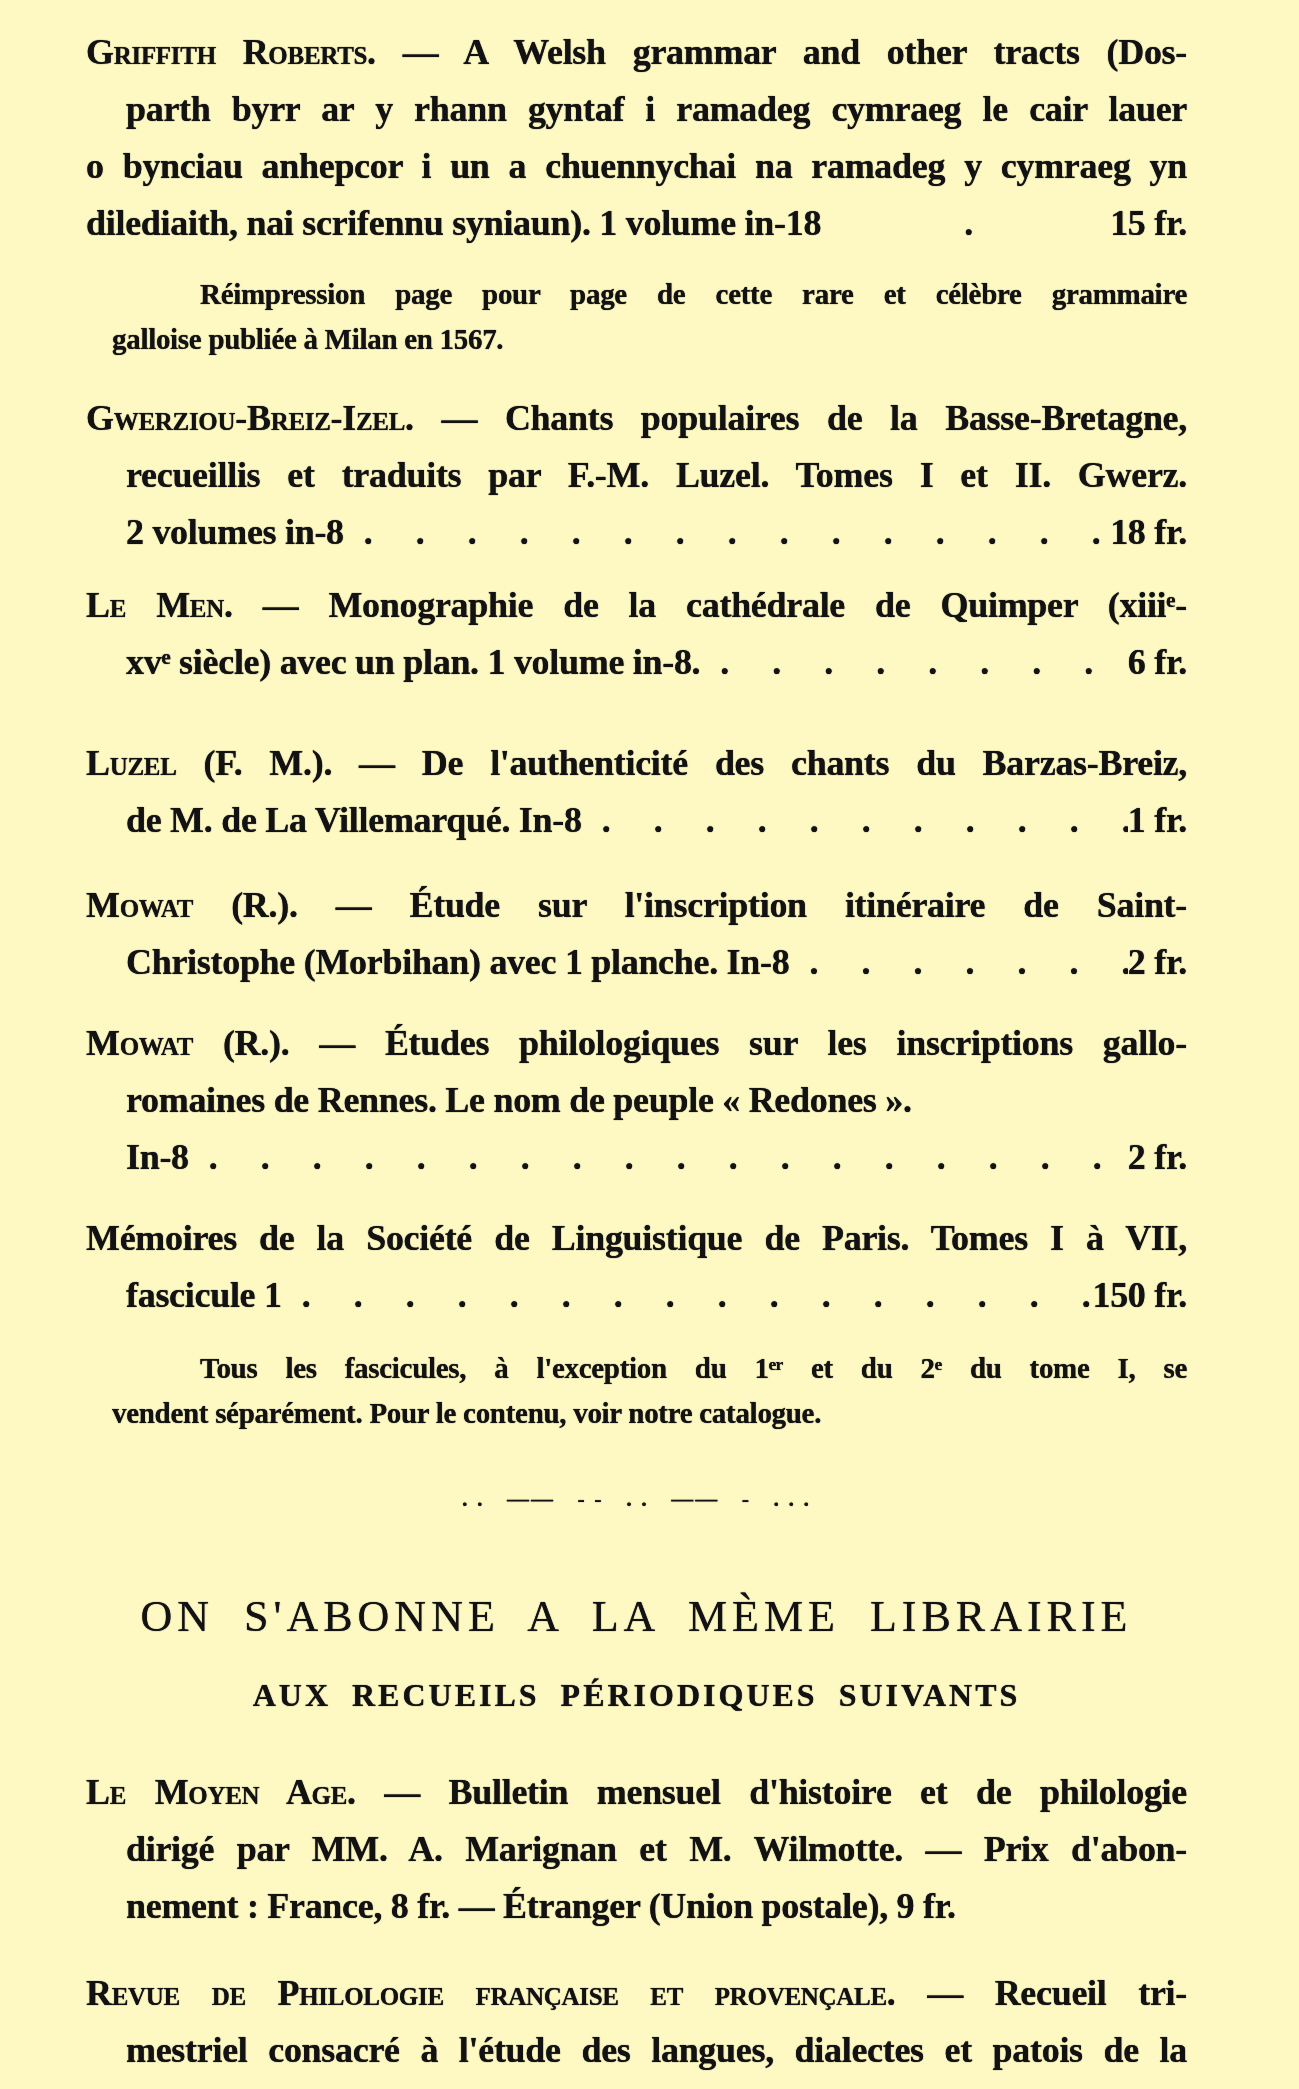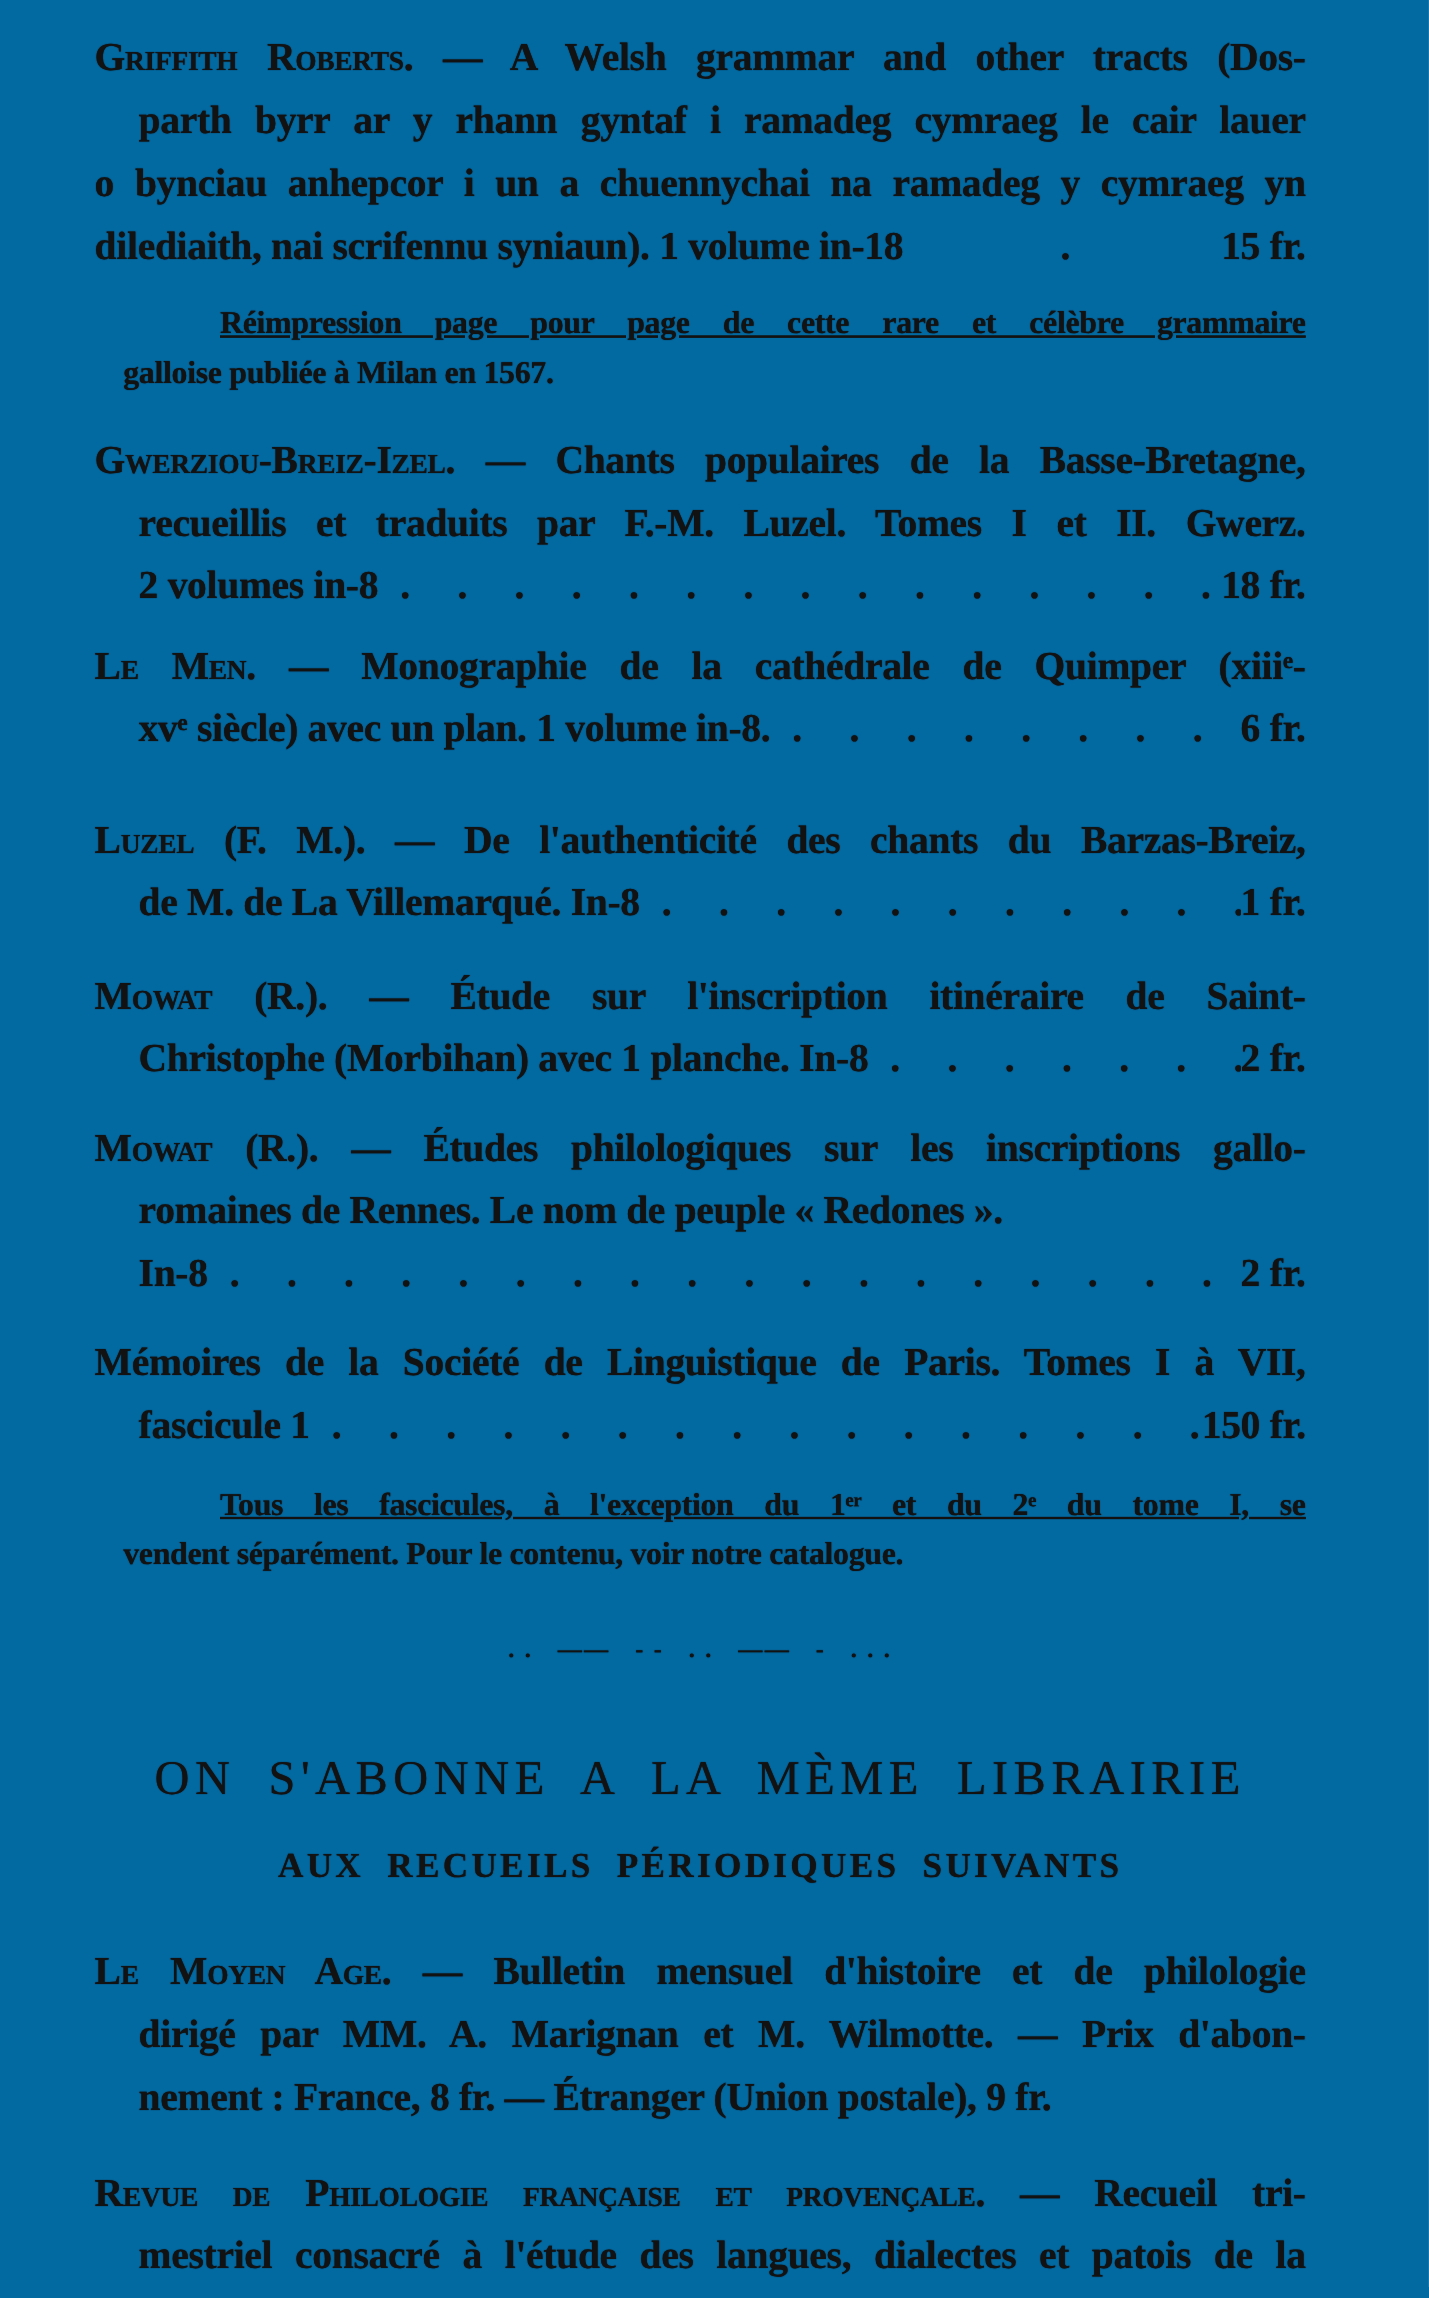"Griffith Roberts. — A Welsh" .page { background: #0369a1 -> #fef9c3 }
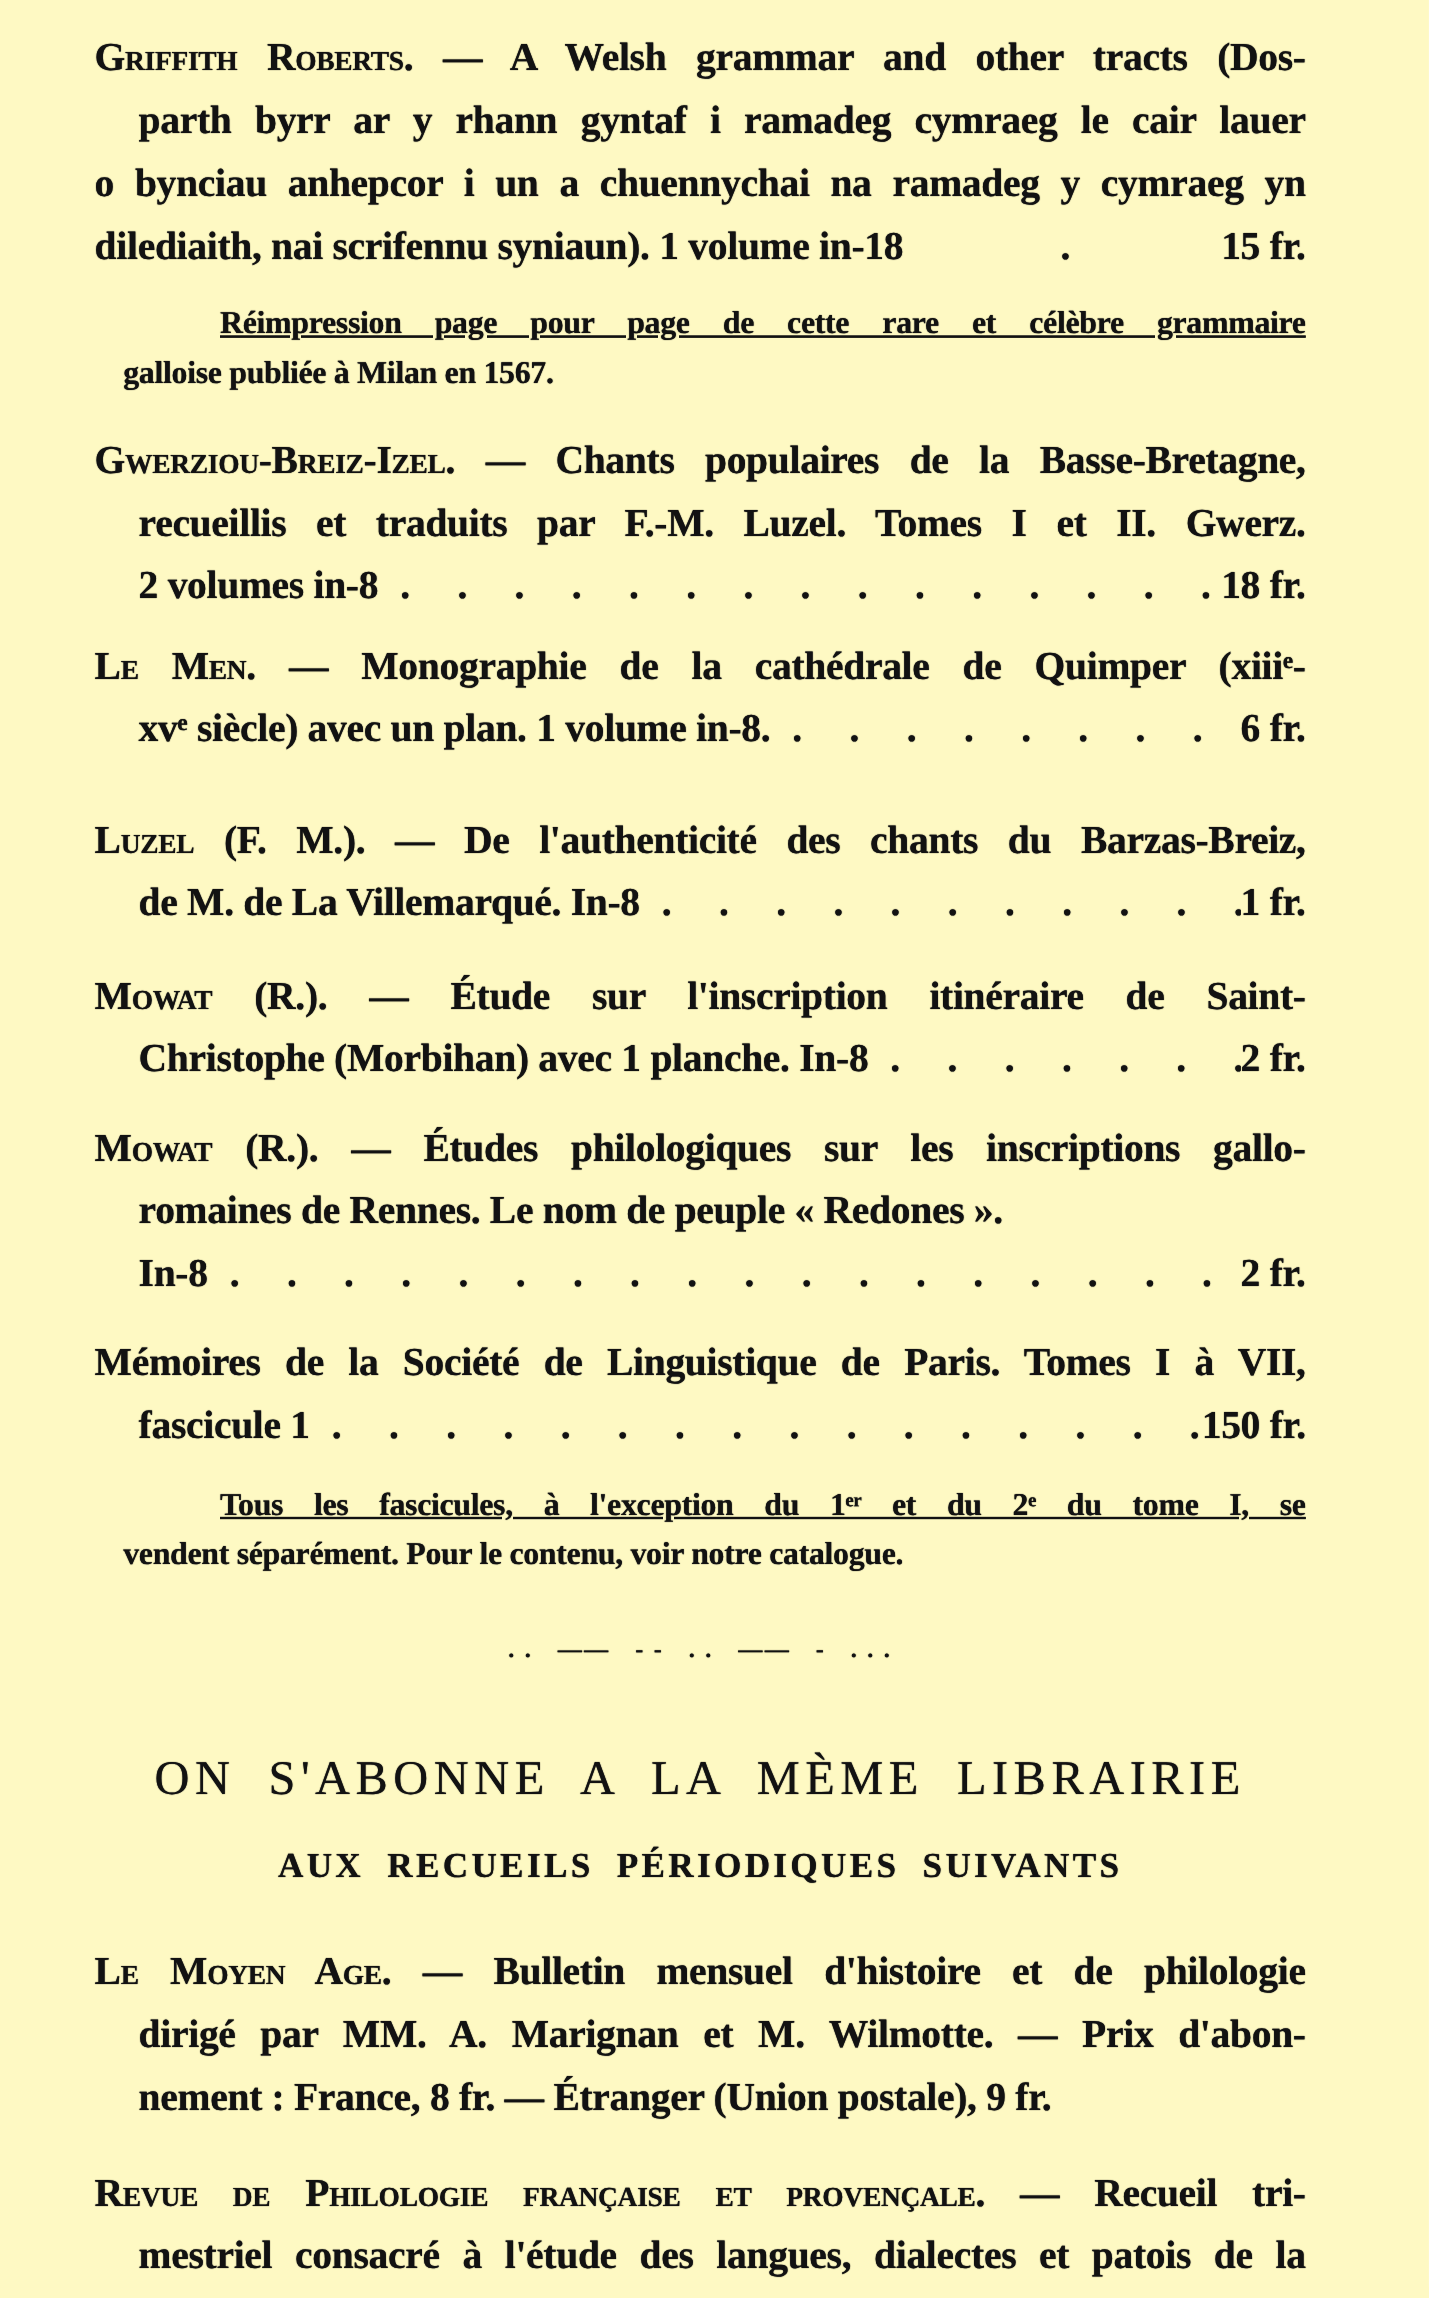"Réimpression page pour page de" .note .first { text-decoration: underline -> none }
